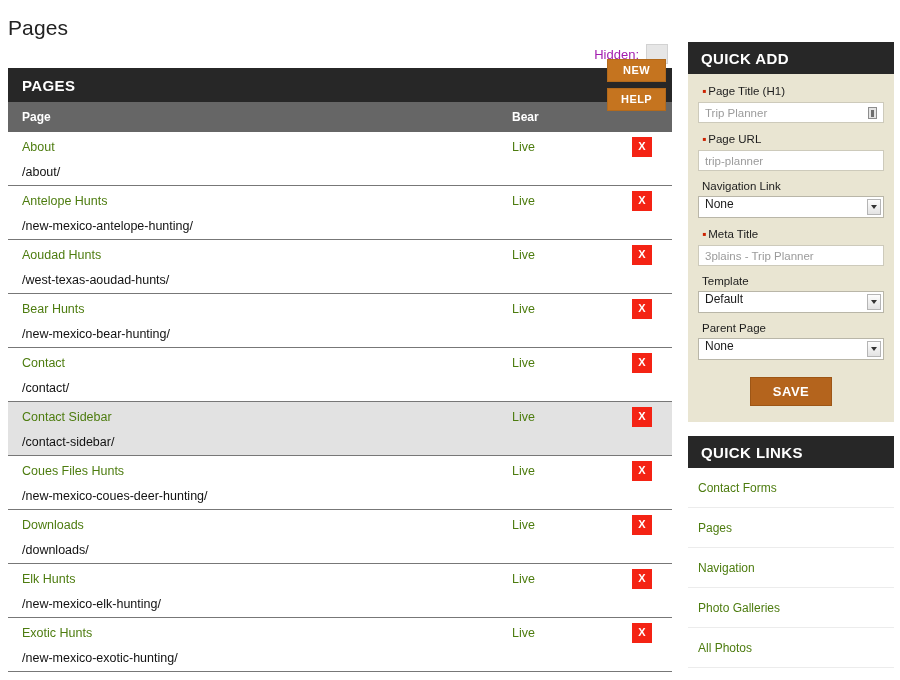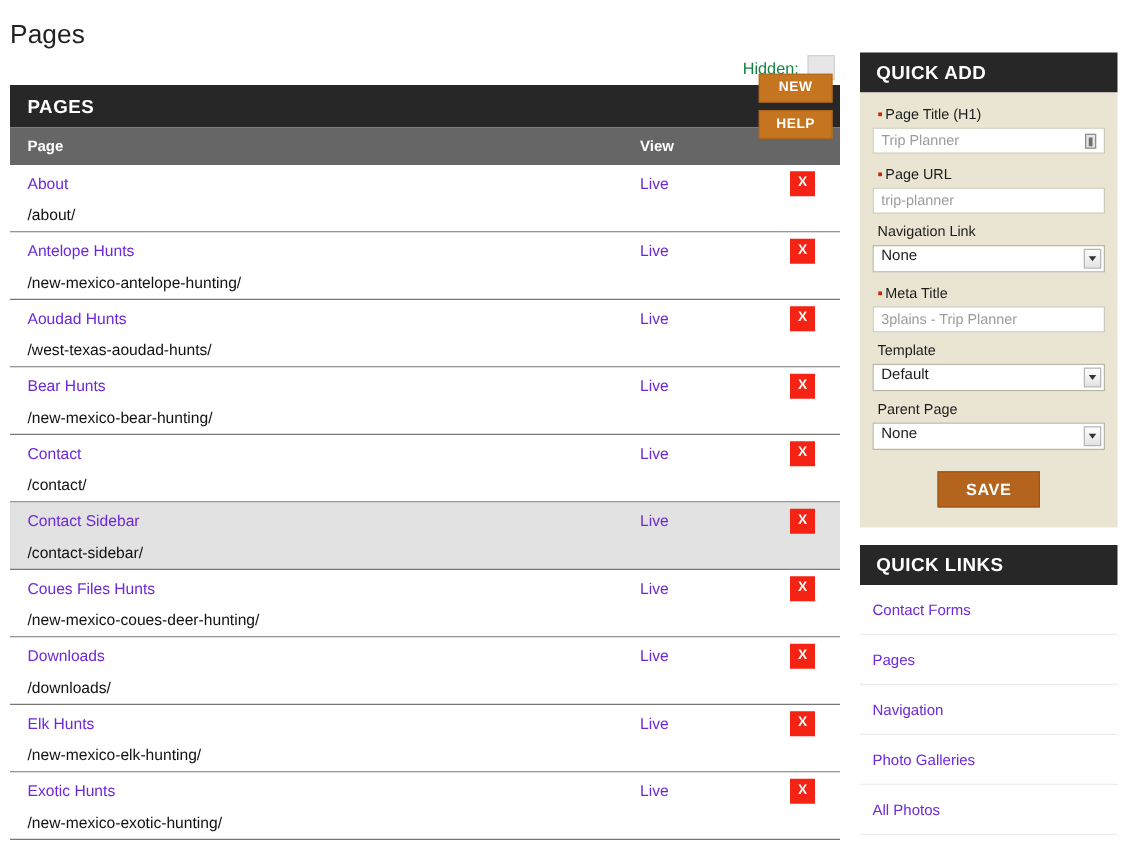"Hidden:" .hidden-label { color: #15803d -> #a21caf }
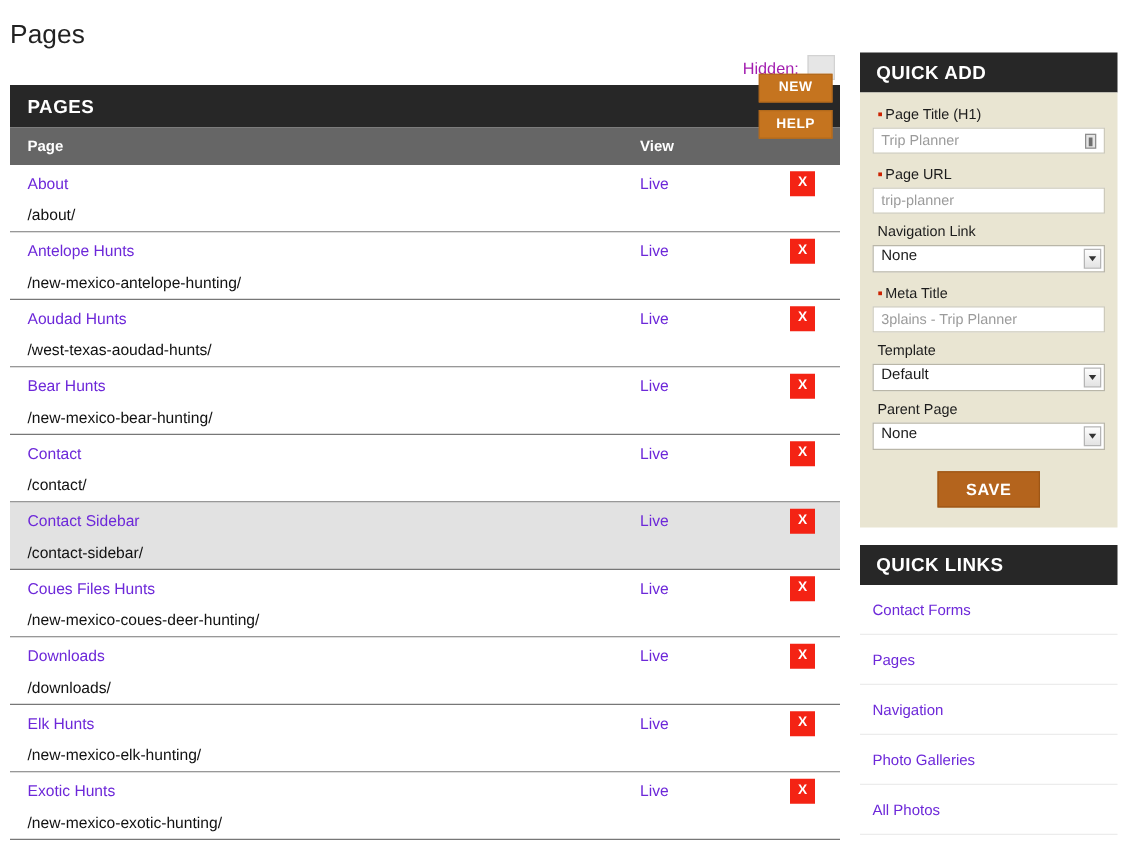"View" span.col-view { text: View -> Bear }
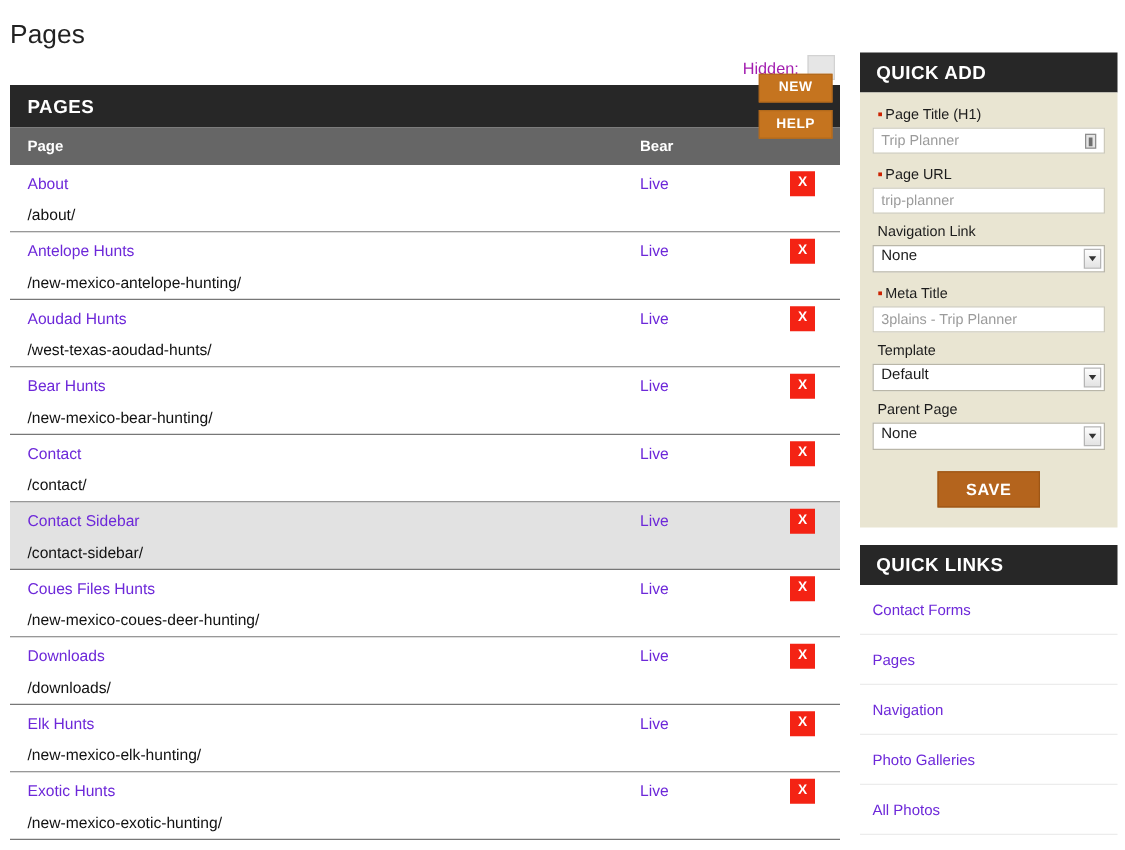"About" a.lnk { color: #6d28d9 -> #4d7c0f }
